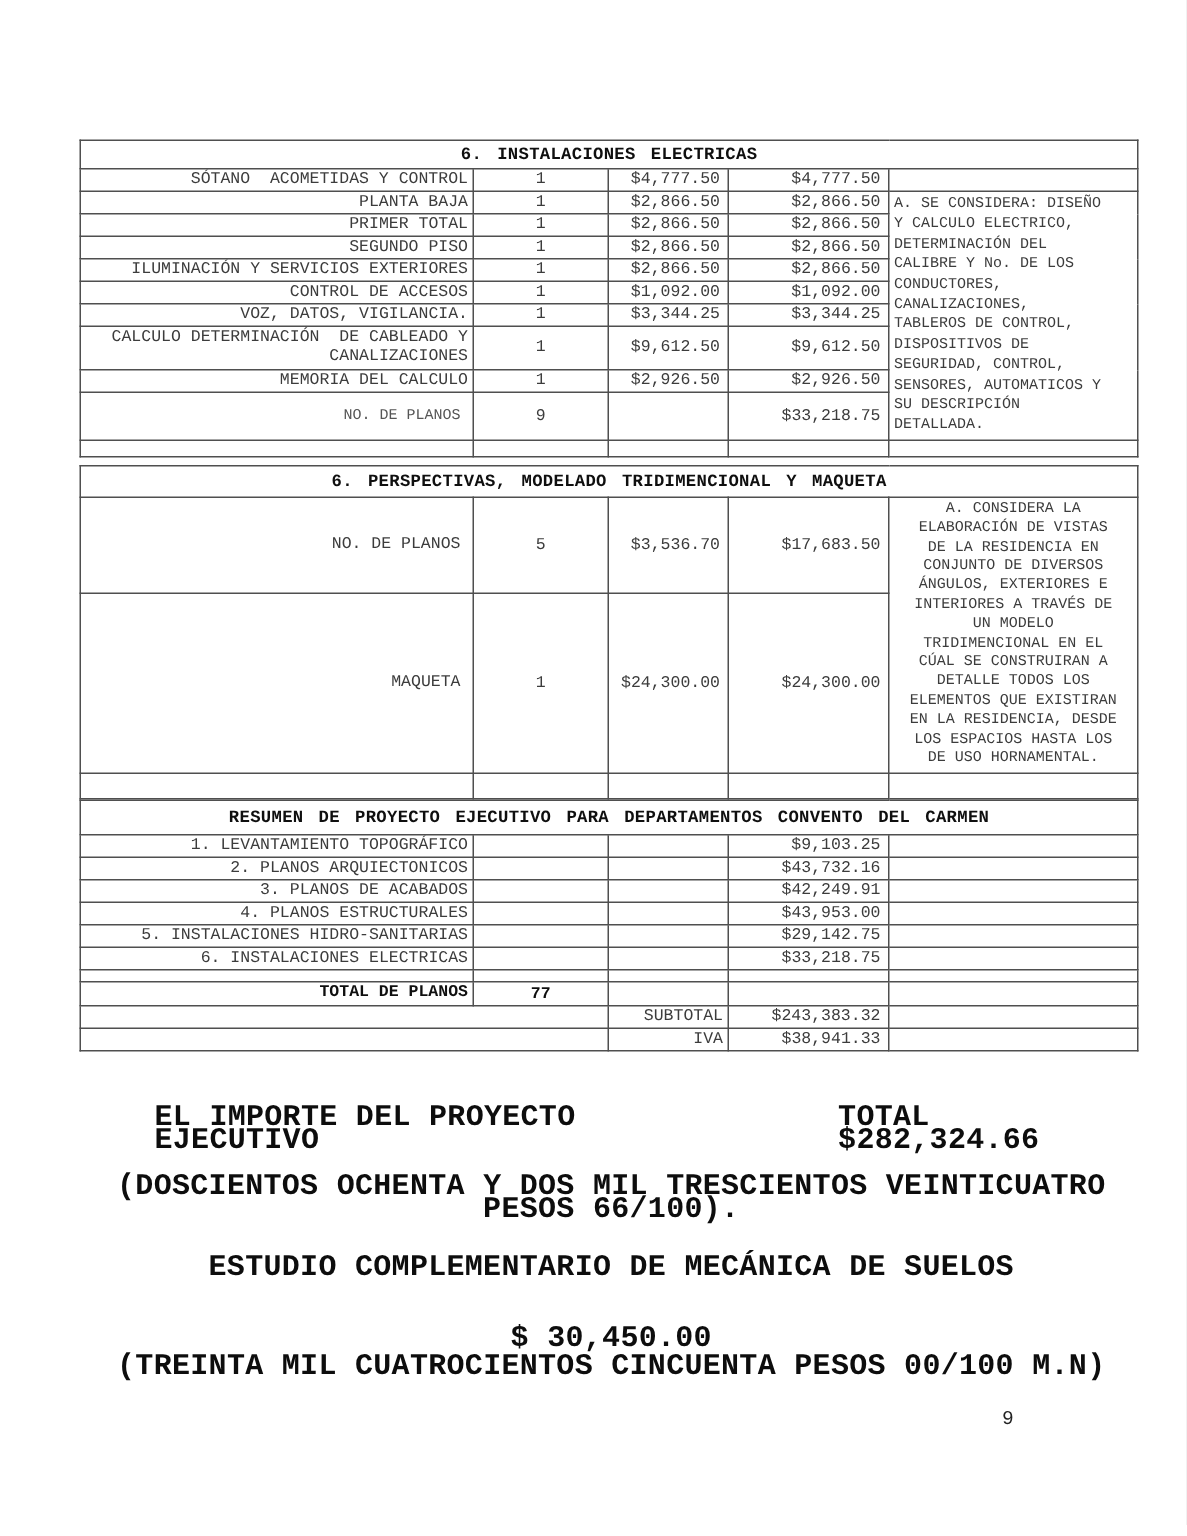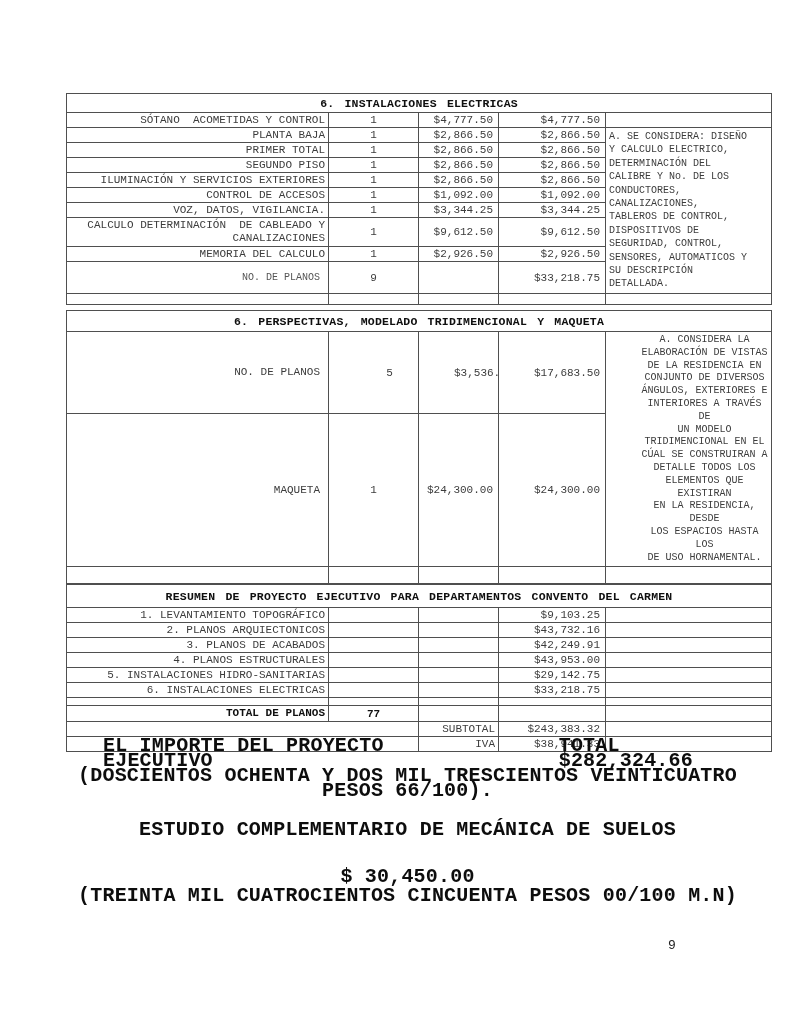"6. INSTALACIONES ELECTRICAS" .content { left: 66px -> 53px }
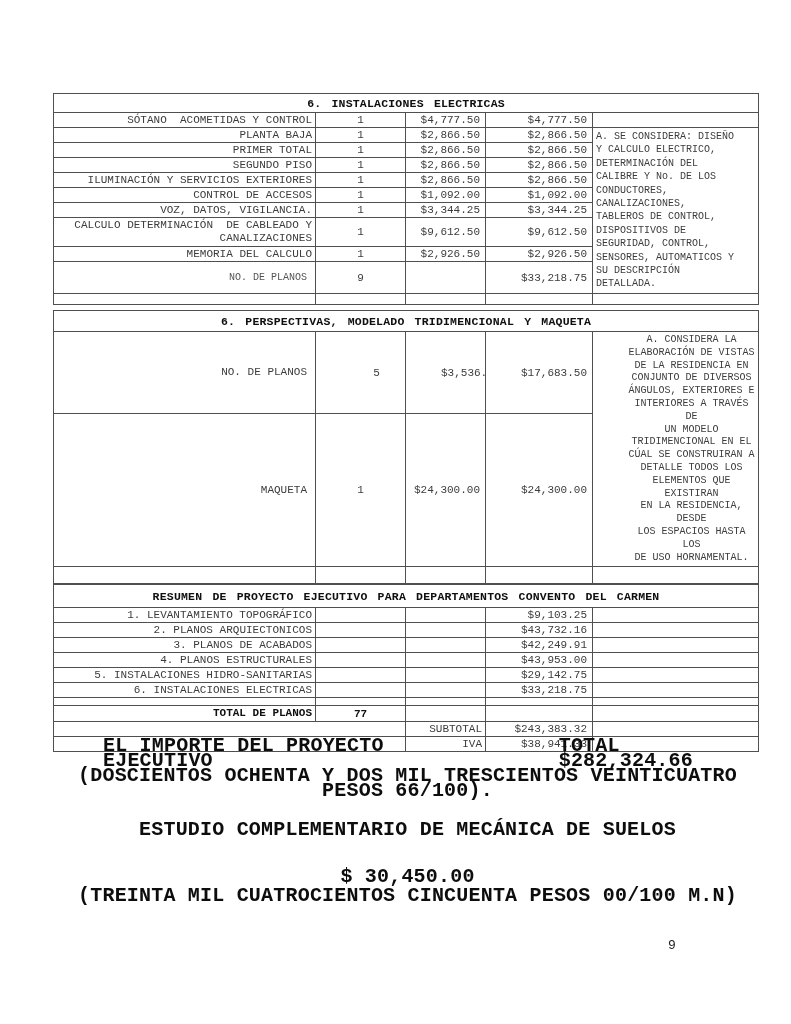"A. CONSIDERA LA" .h-persp1 td { padding-left: 35px -> none }
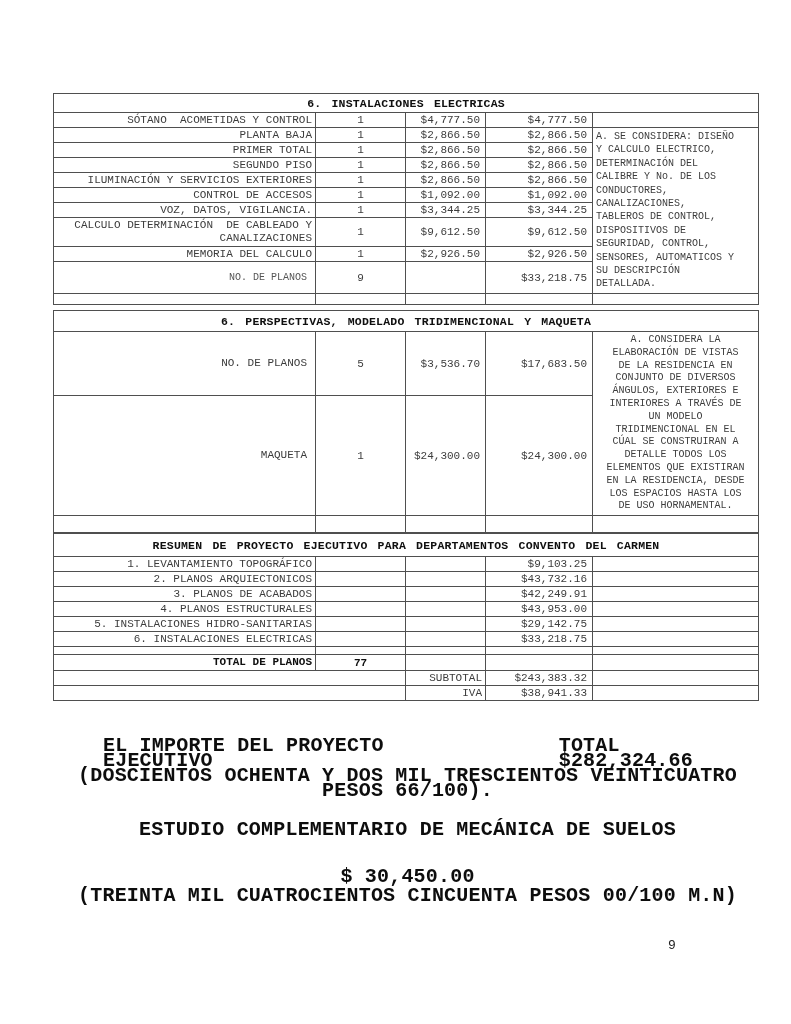"(DOSCIENTOS OCHENTA Y DOS MIL" .f-line2 { margin-top: 0 -> 16px }
